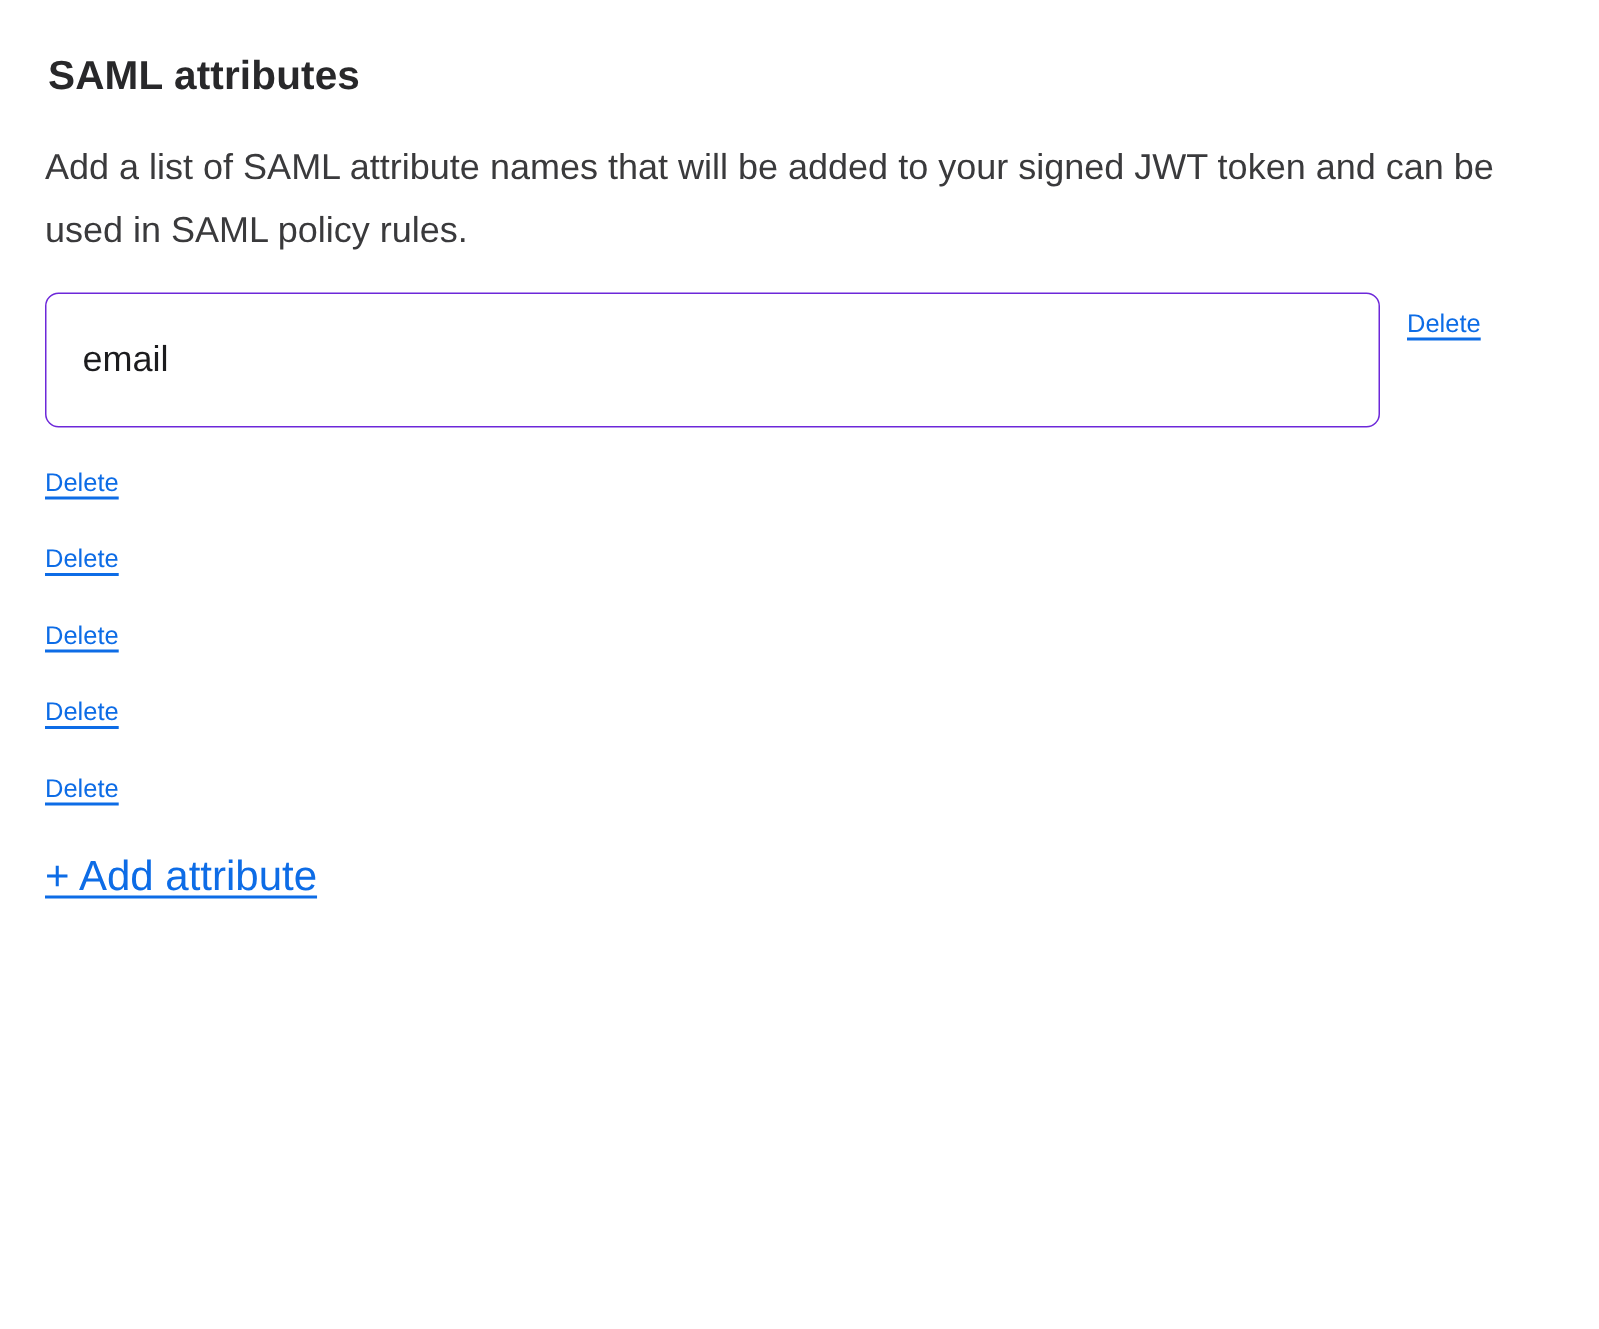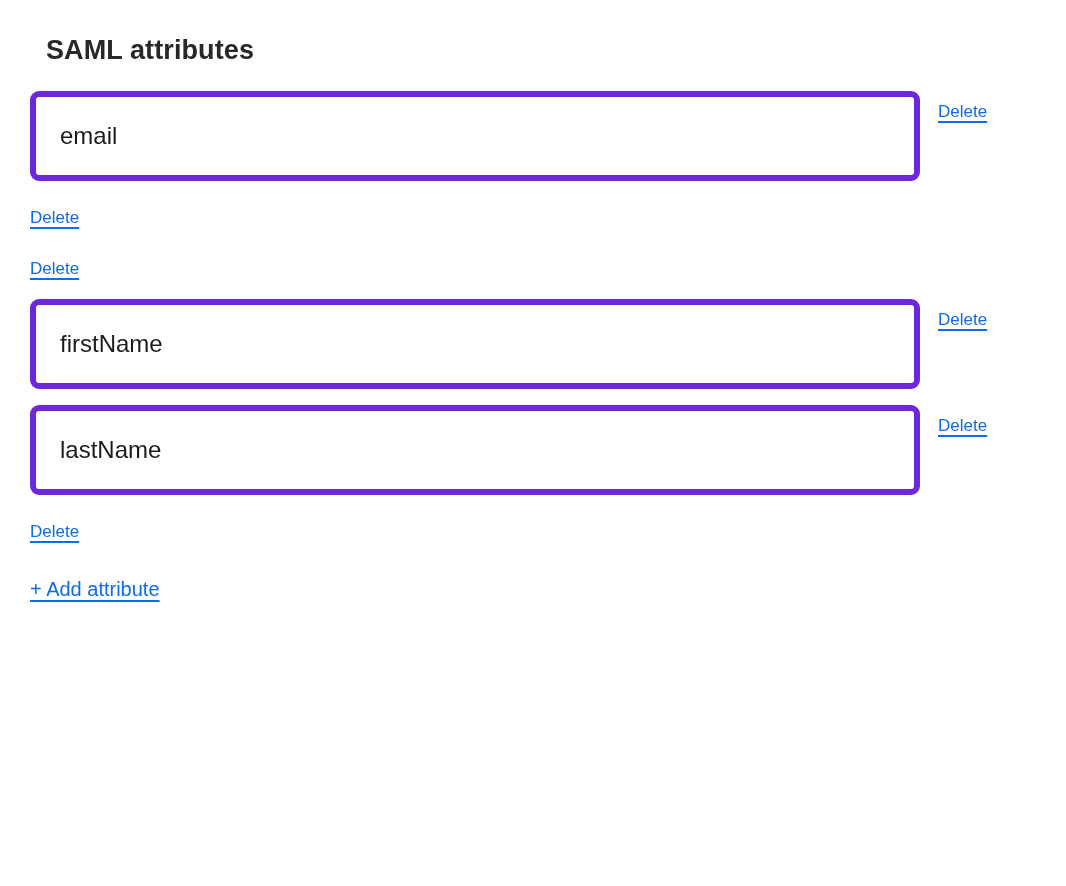"SAML attributes" h1.section-title { margin: 0 0 24px 16px -> 0 0 24px 2px }
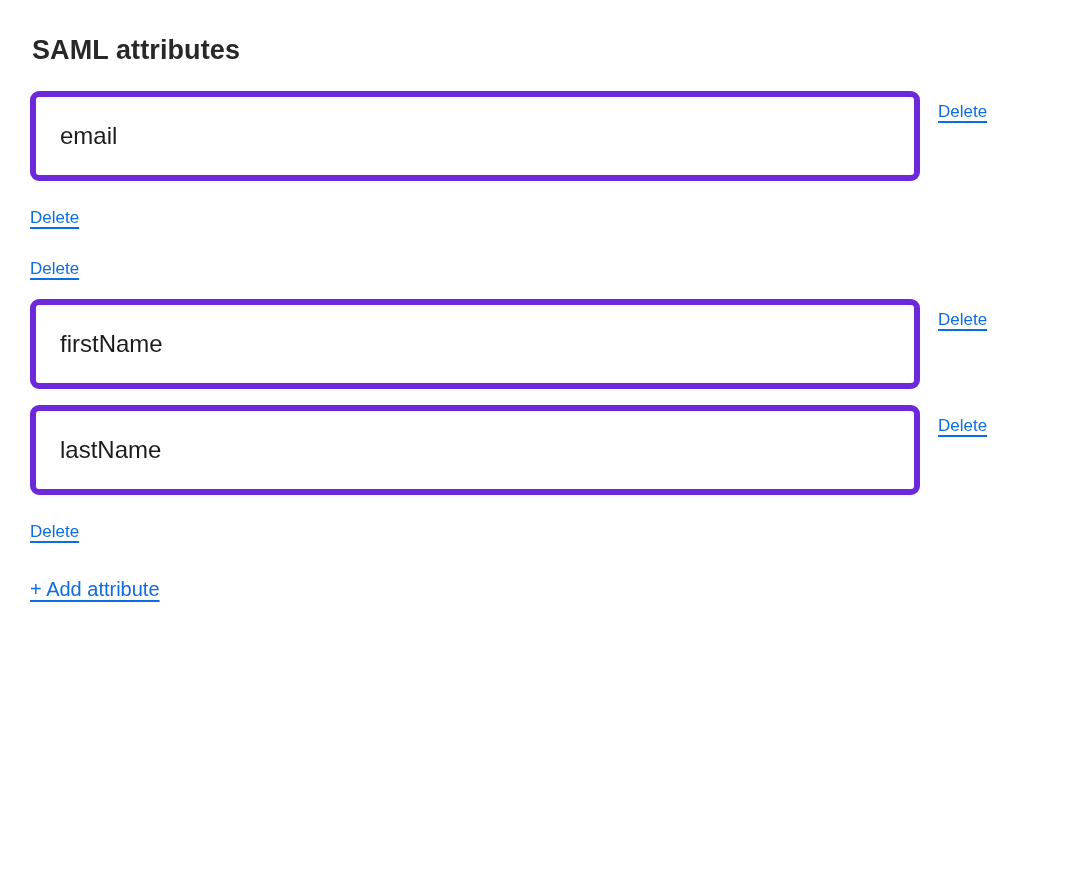"Add a list of SAML" p.section-description { html: none -> <p>Add a list of SAML attribute names that will be added to your signed JWT token and can be used in SAML policy rules.</p> }
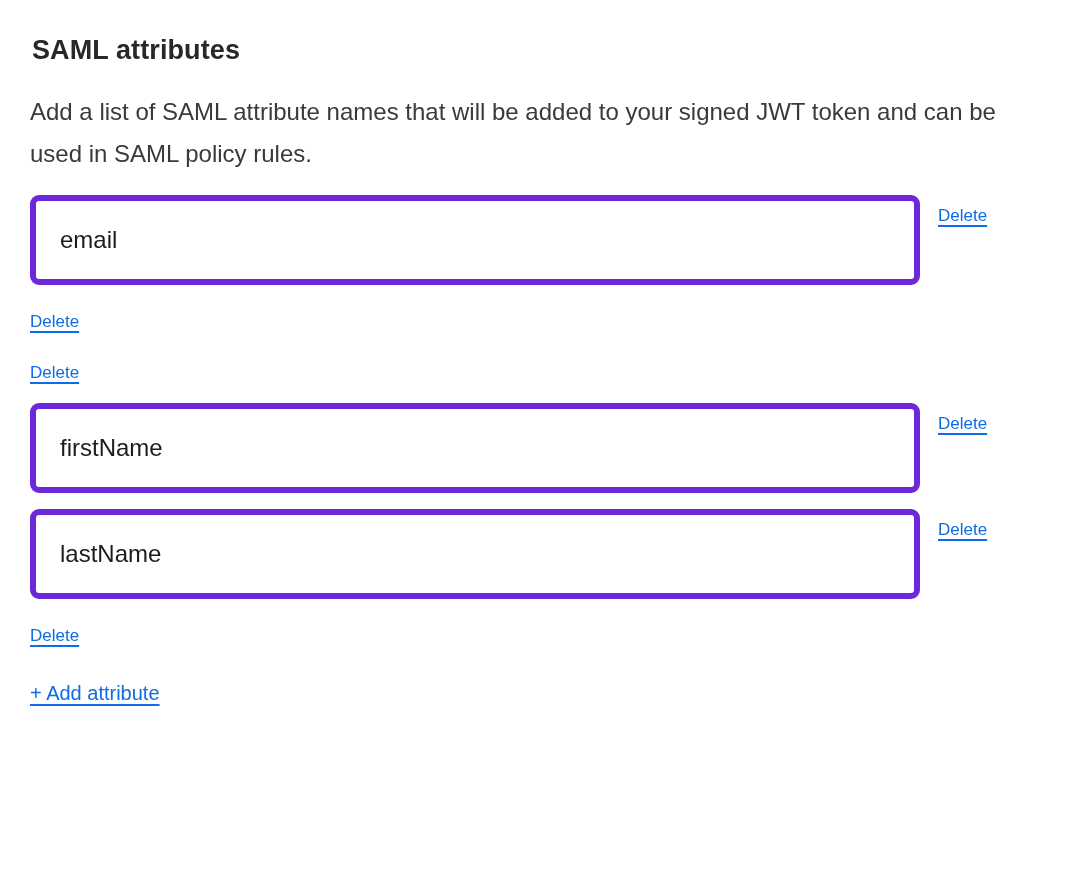"email" .attr-input { border: 6px solid #6d28d9 -> 1px solid #6d28d9 }
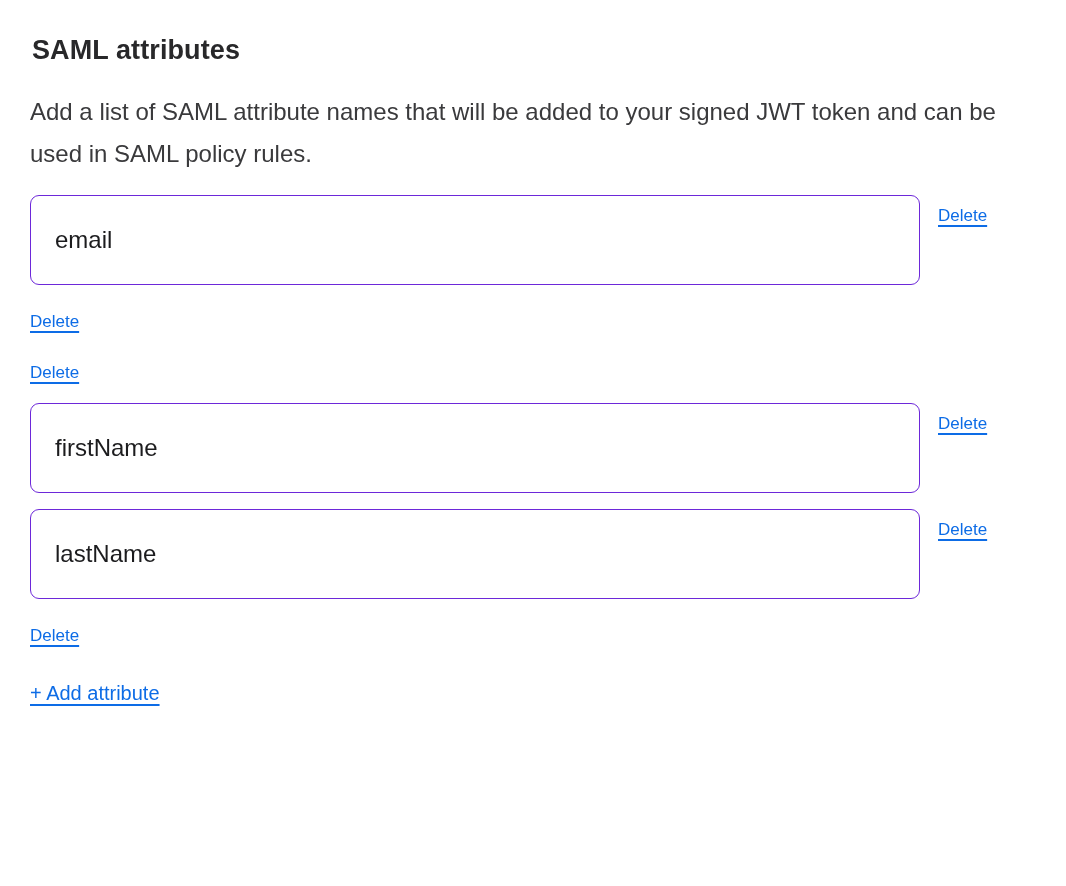"firstName" input.attr-input { html: <input> -> none }
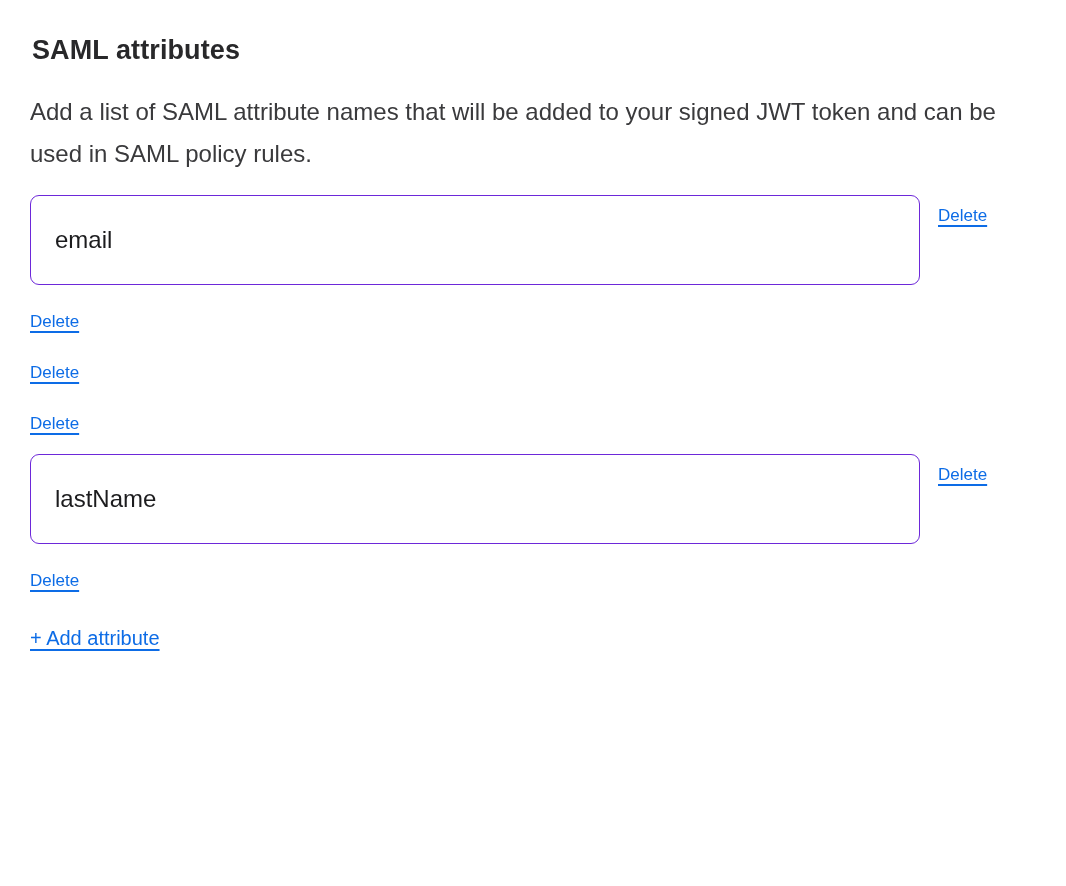"lastName" input.attr-input { html: <input> -> none }
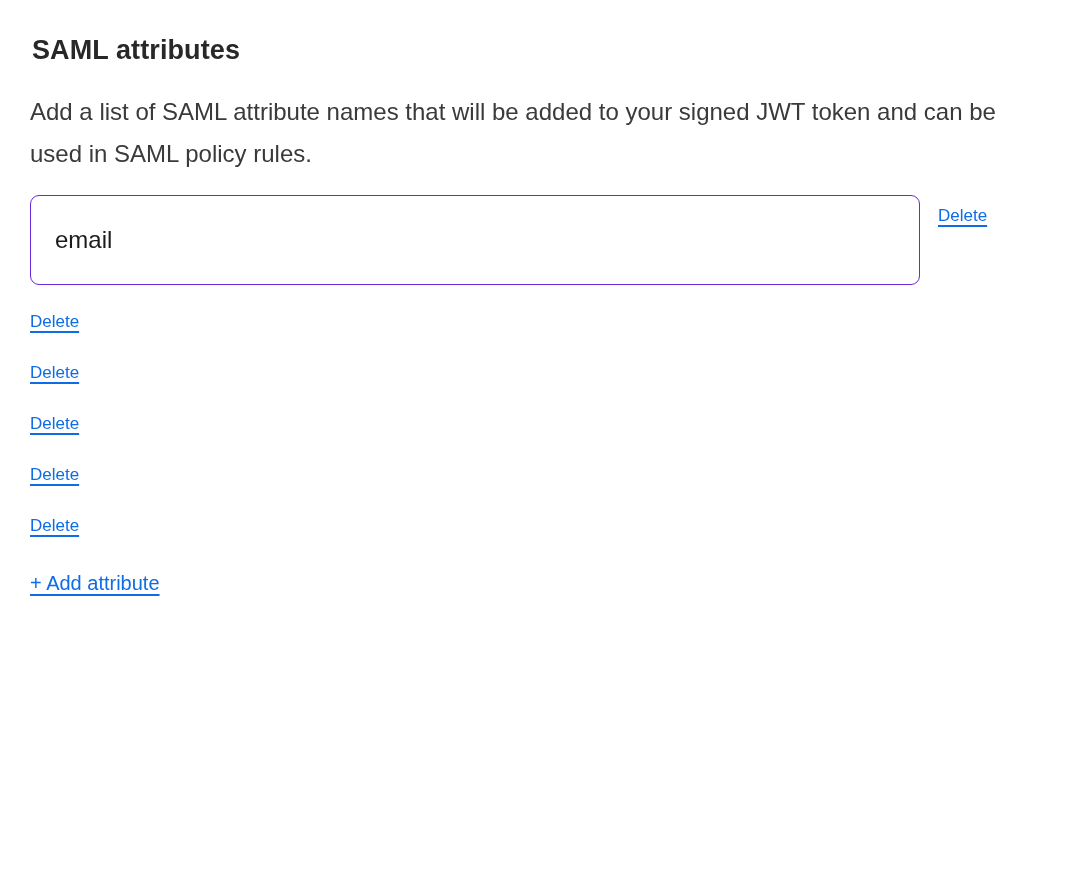"+ Add attribute" a.add-link { font-size: 20px -> 28px }
